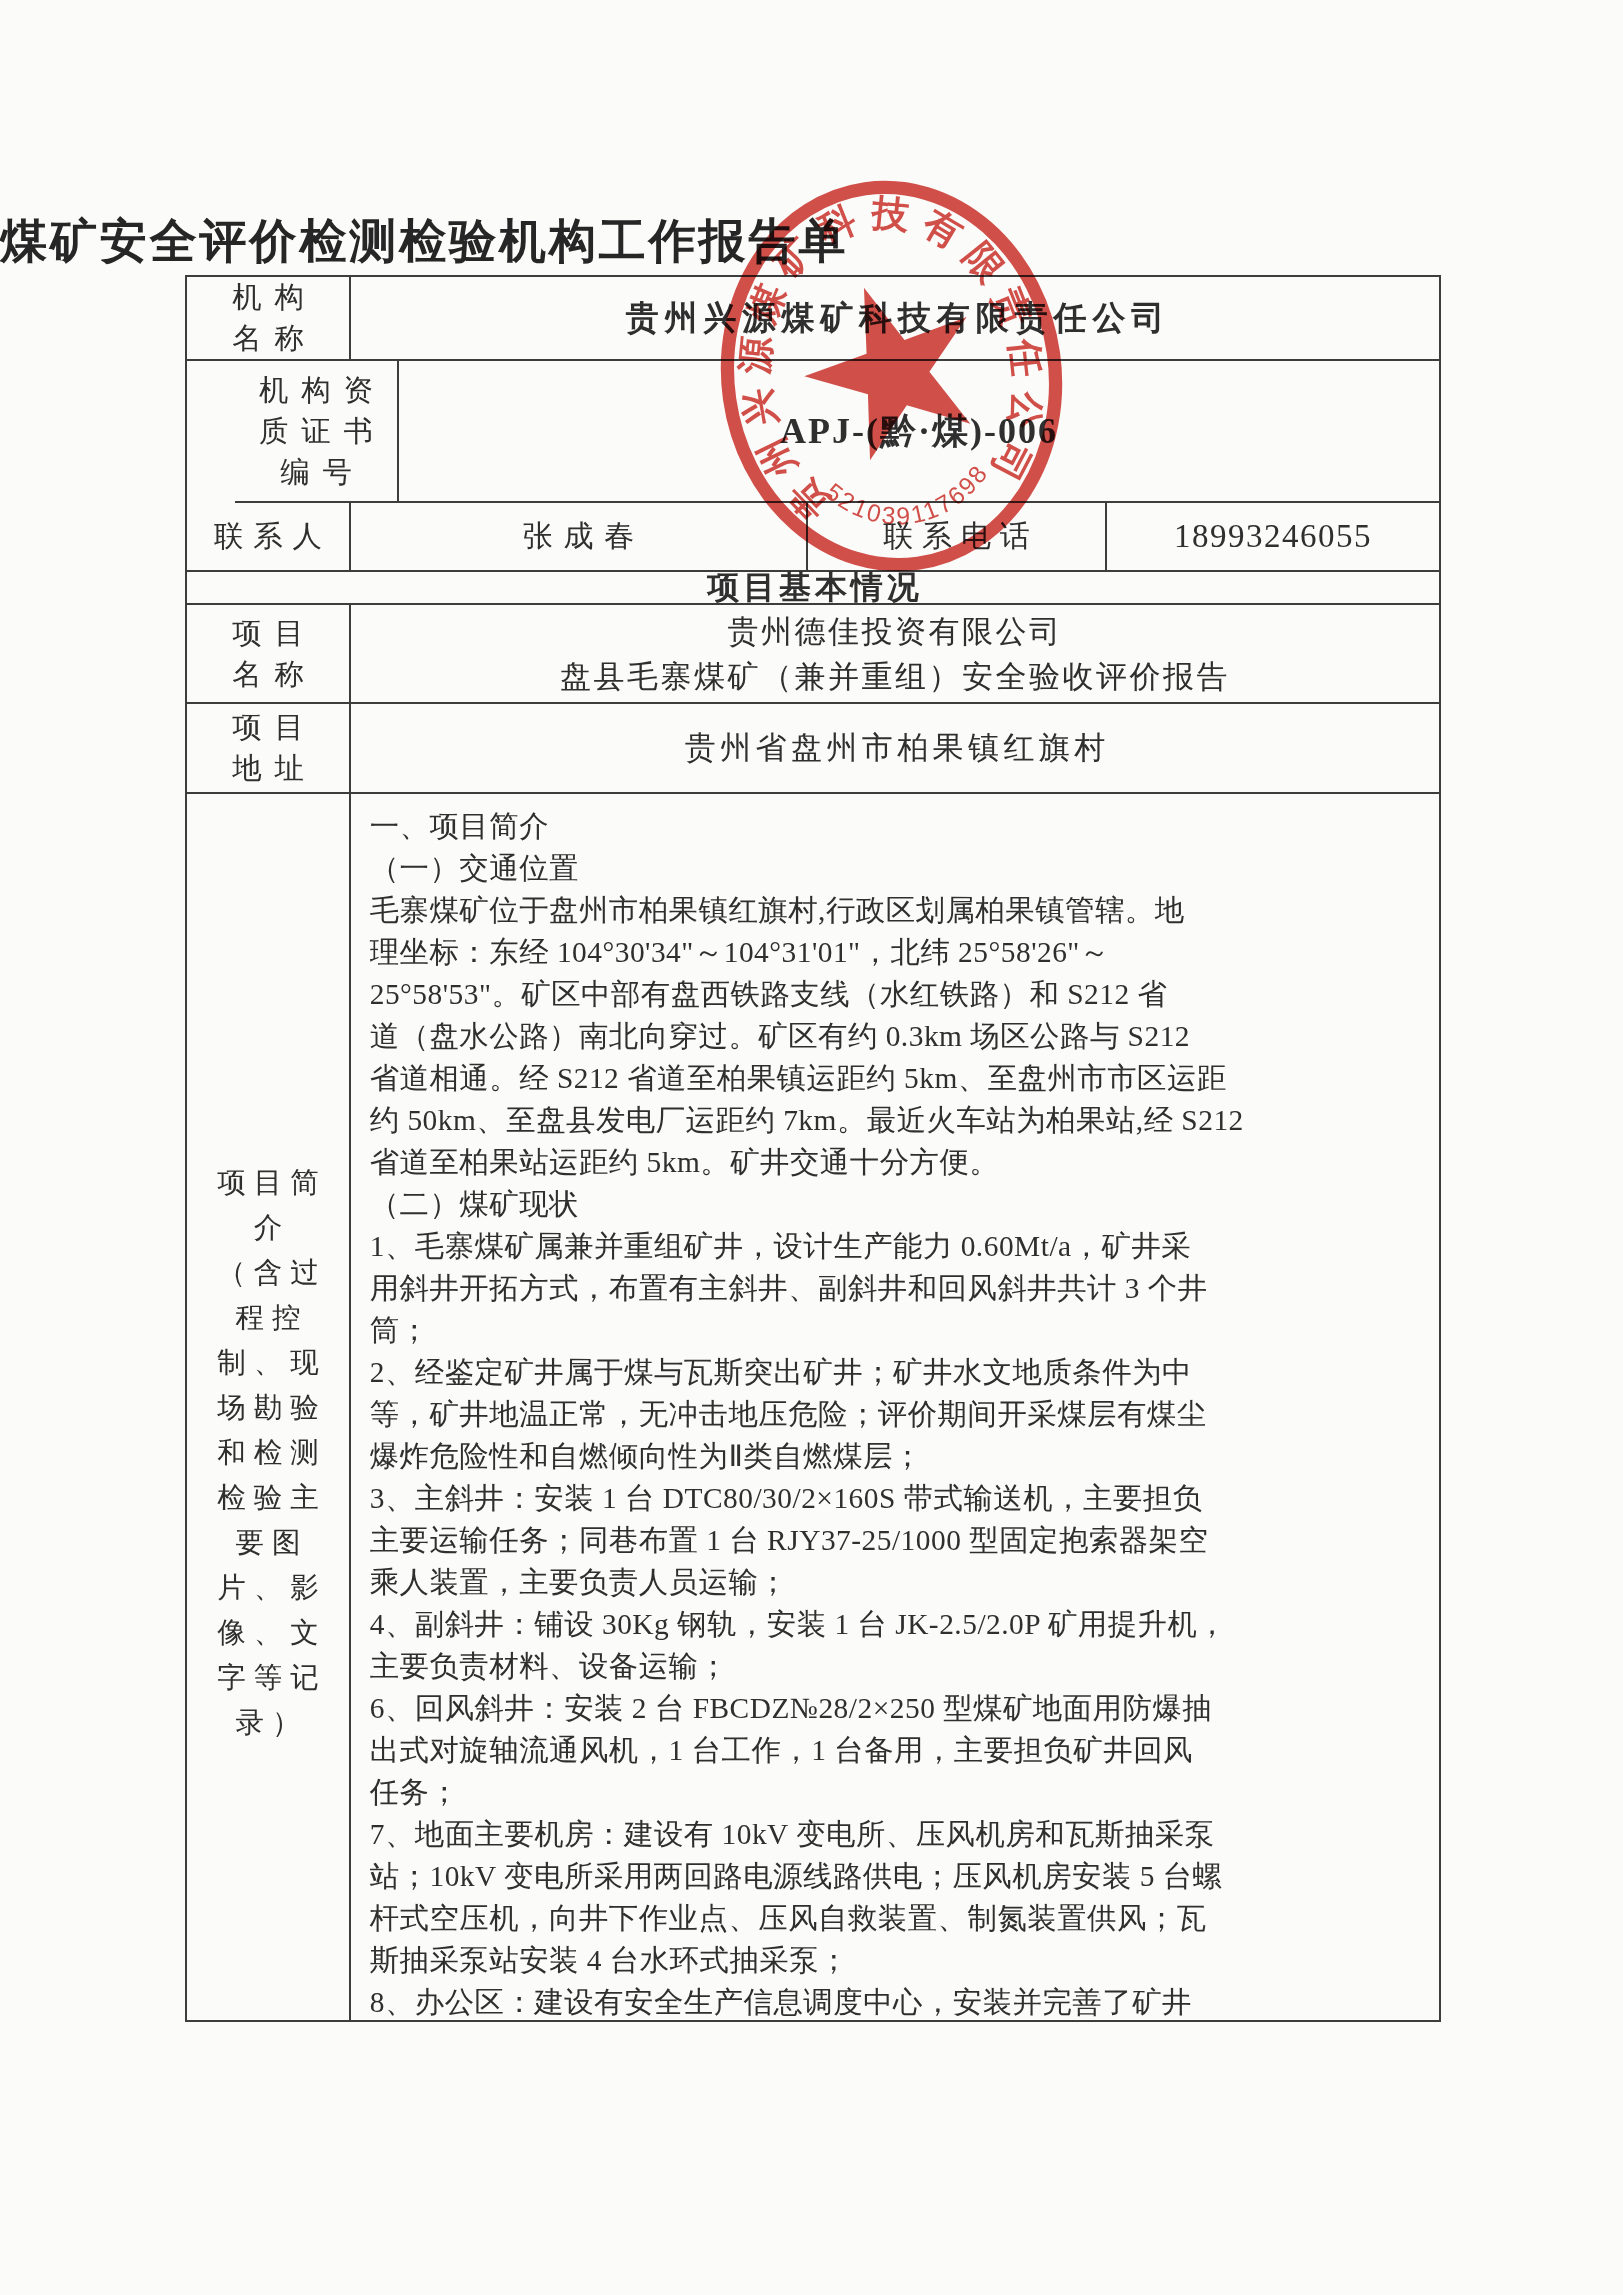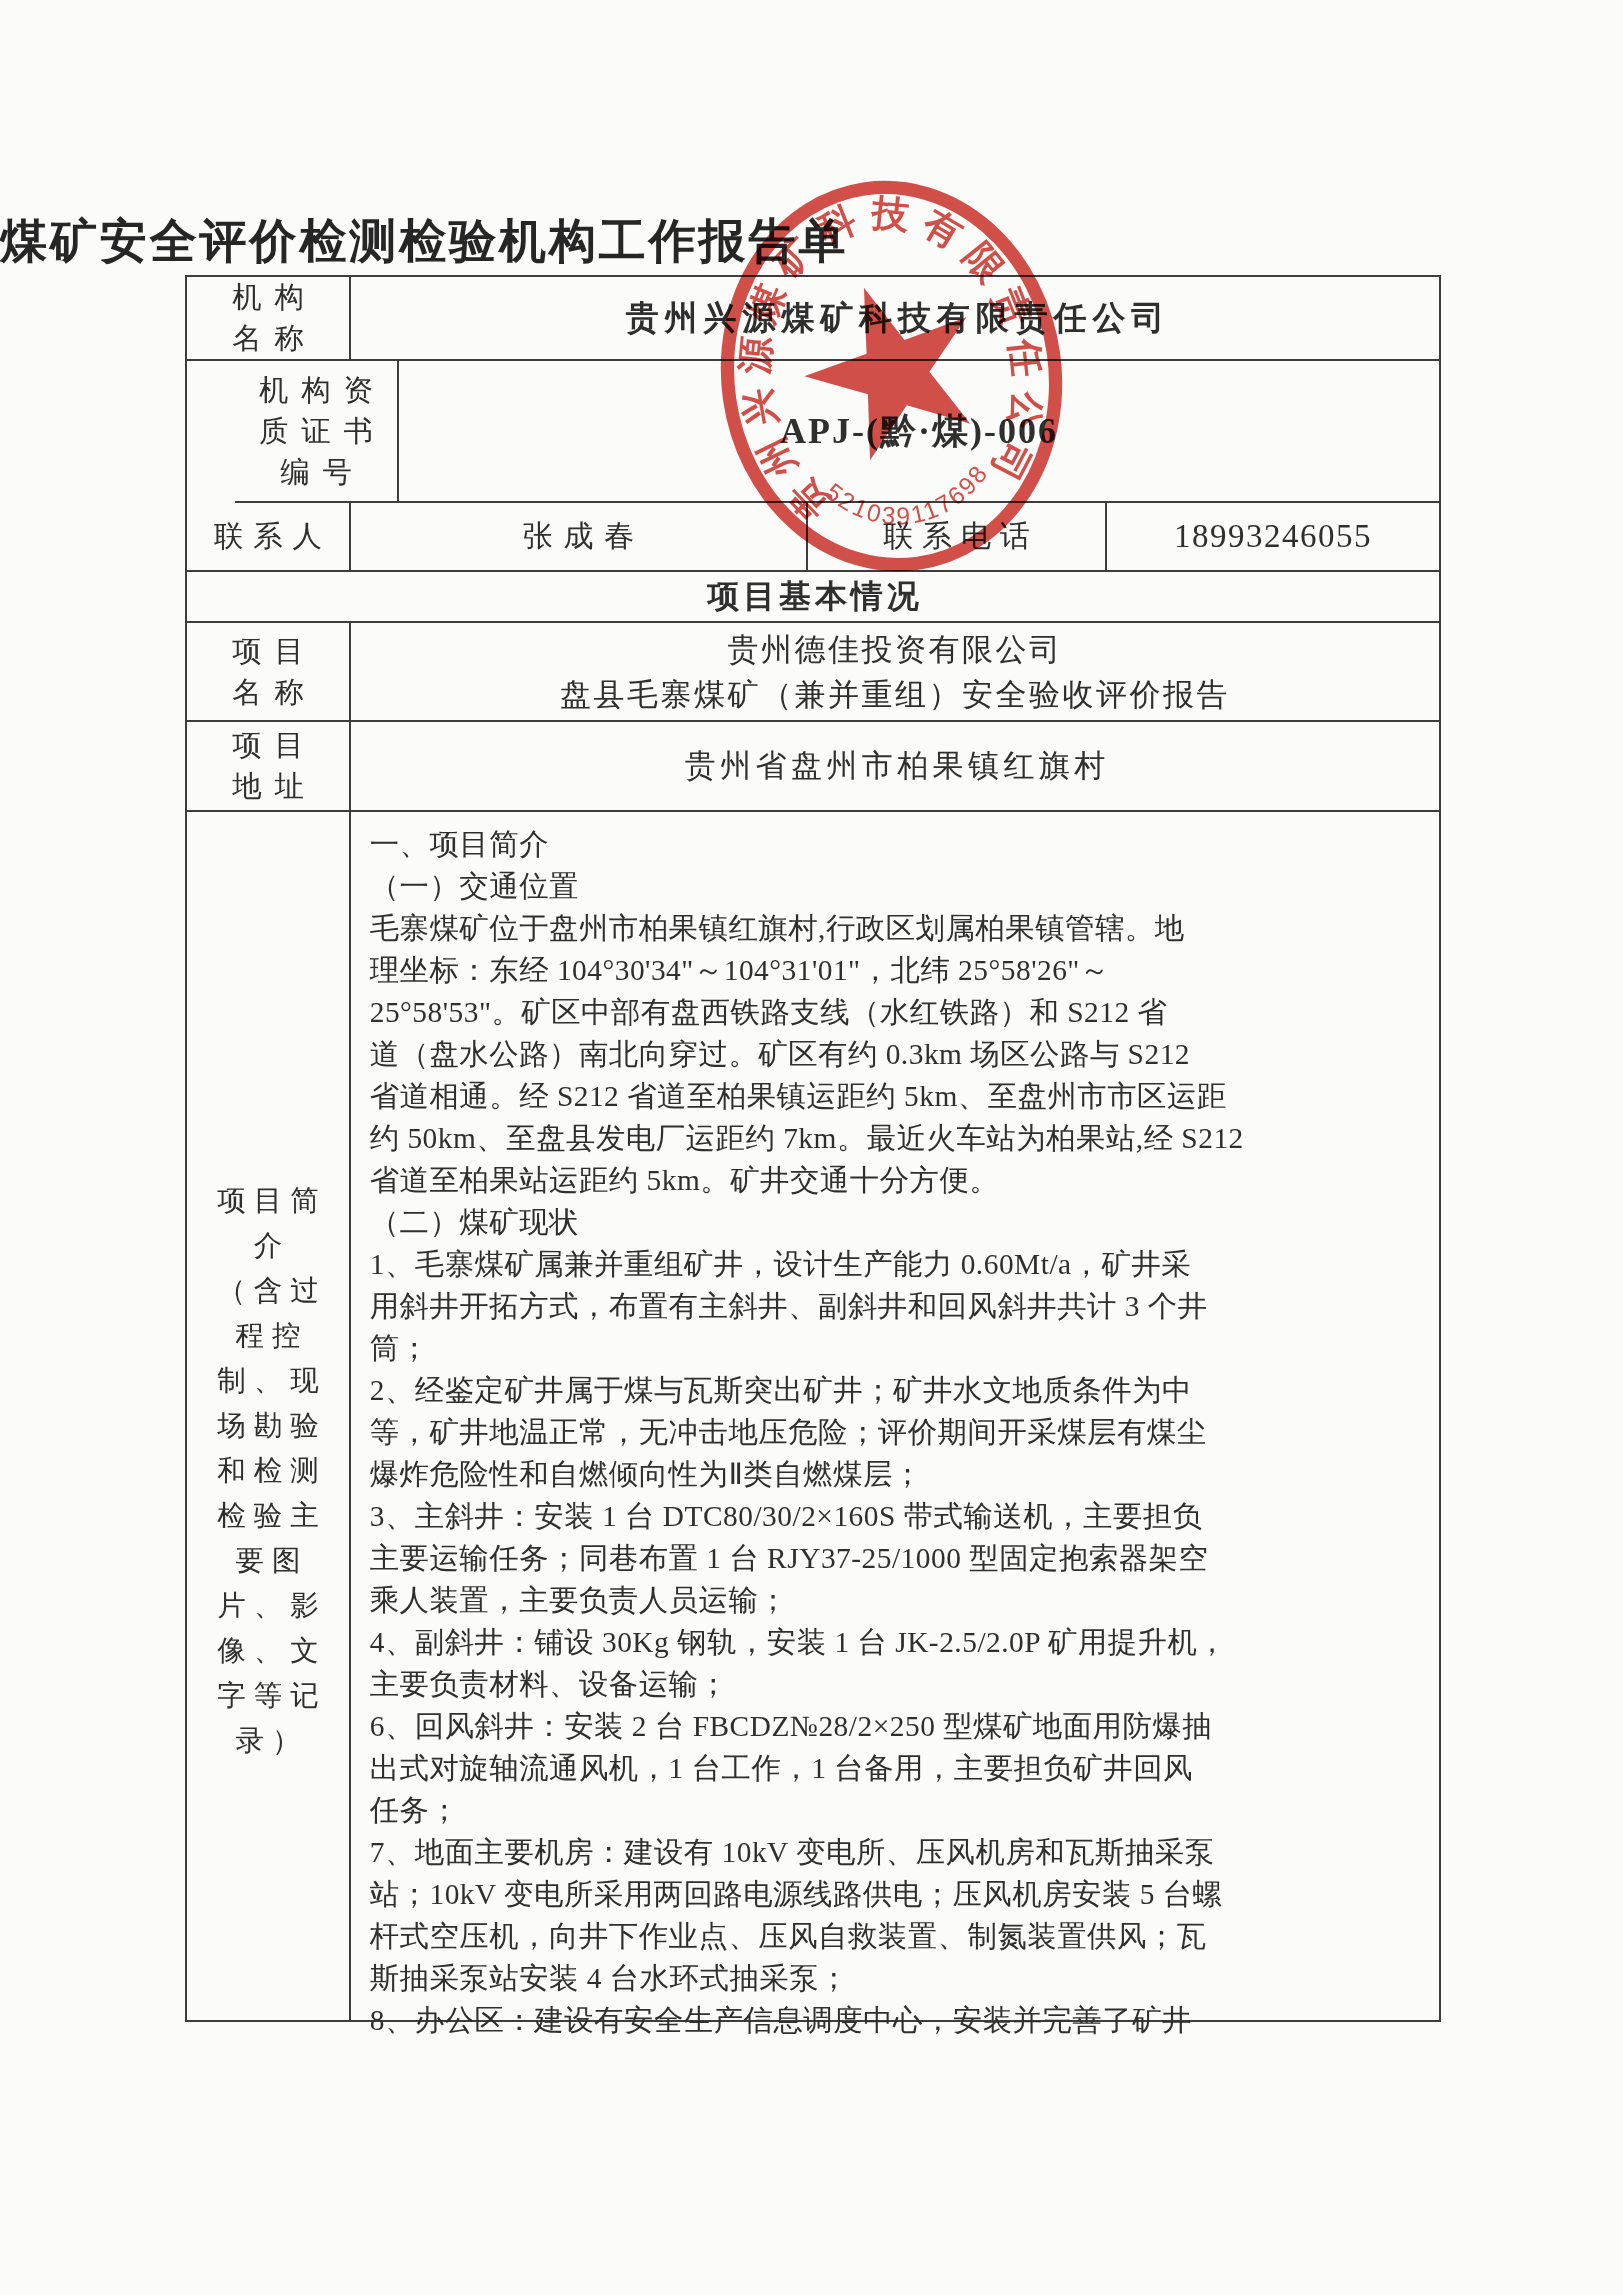"项目基本情况" .r4 { height: 51px -> 33px }
